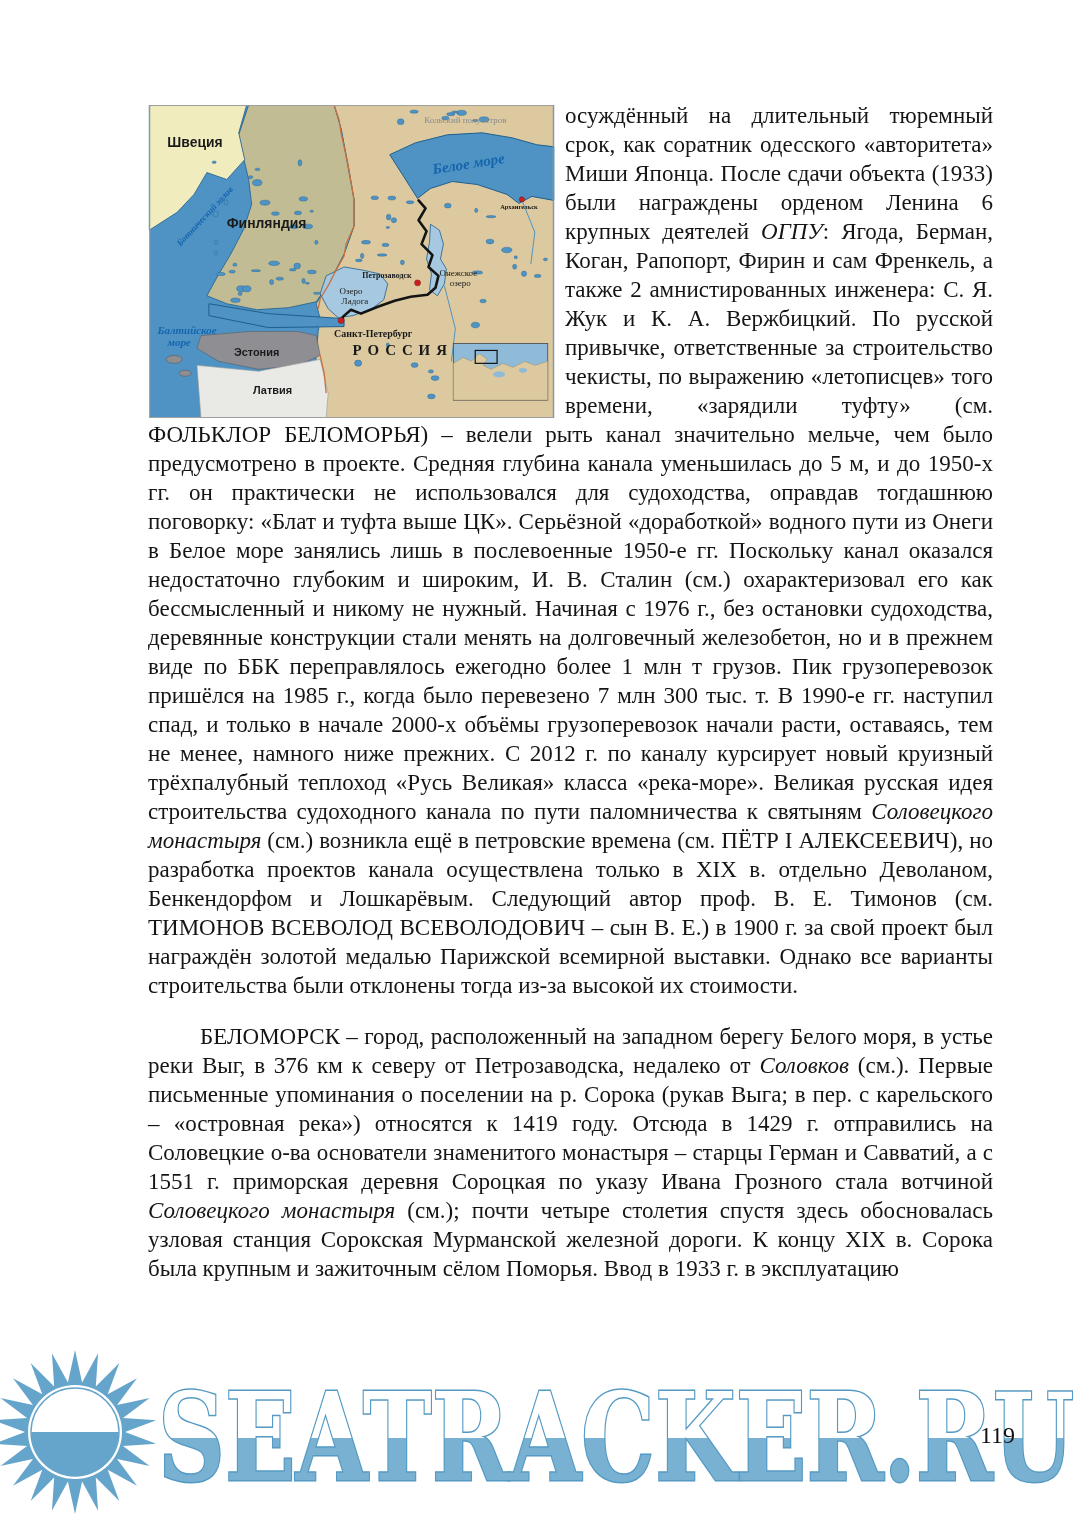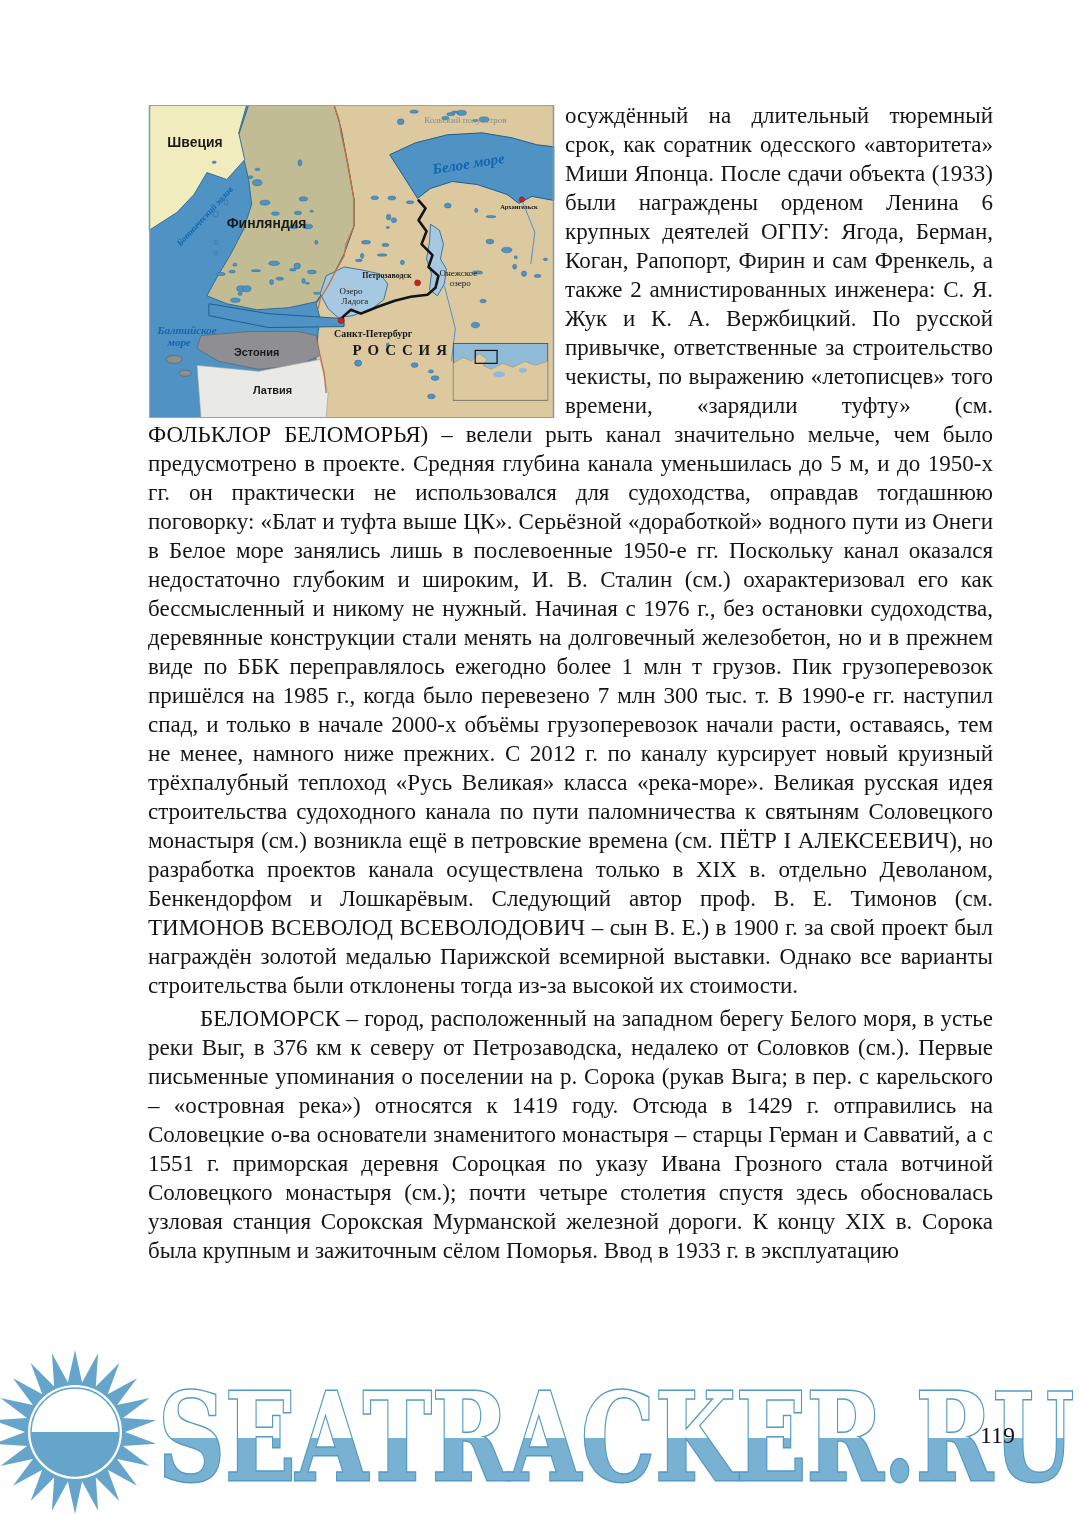"ОГПУ" .para .i { font-style: none -> italic }
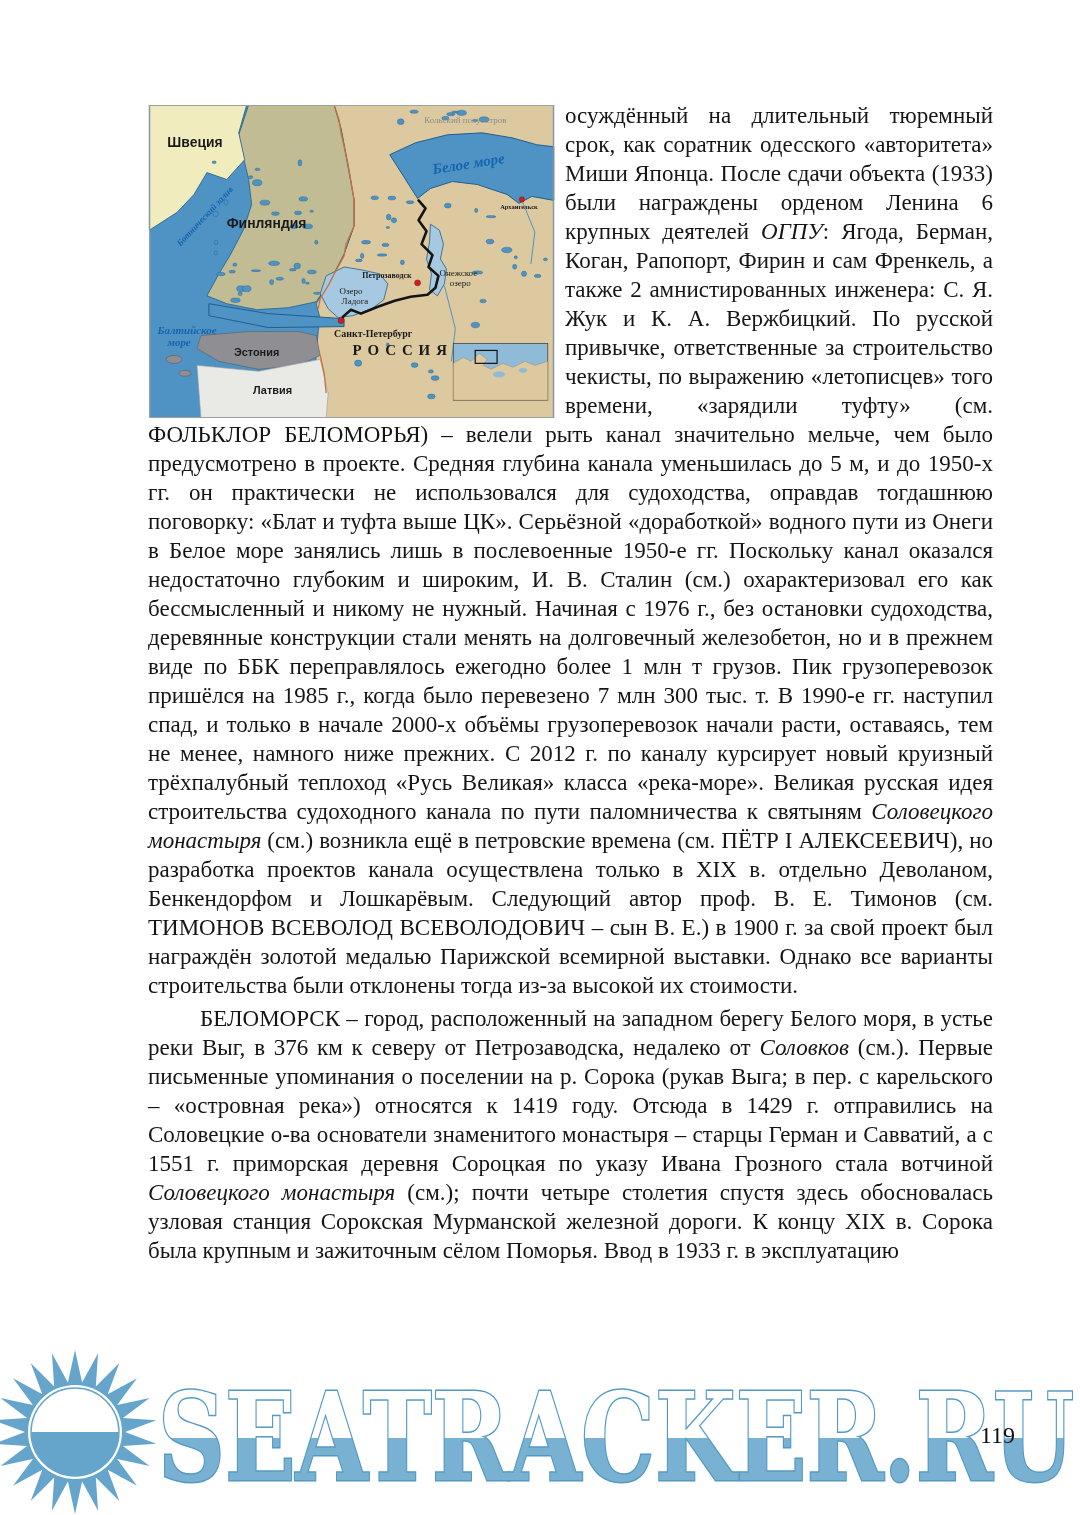"БЕЛОМОРСК – город, расположенный на" .p2 { margin-top: 4px -> 22px }
